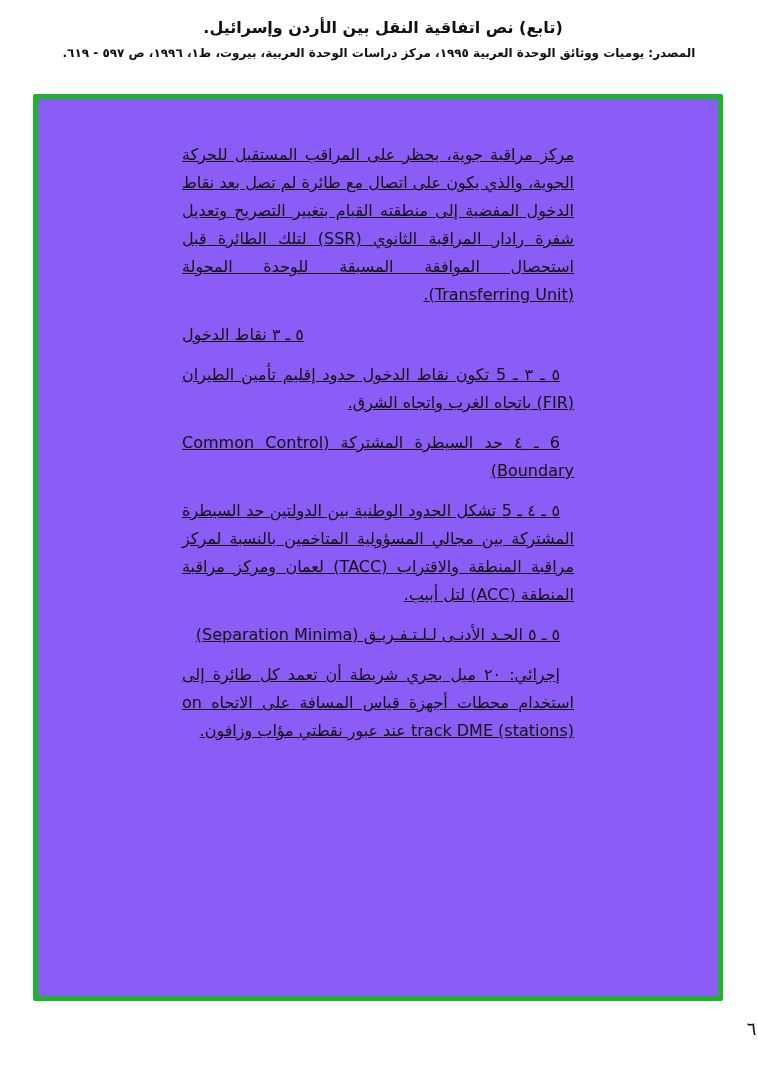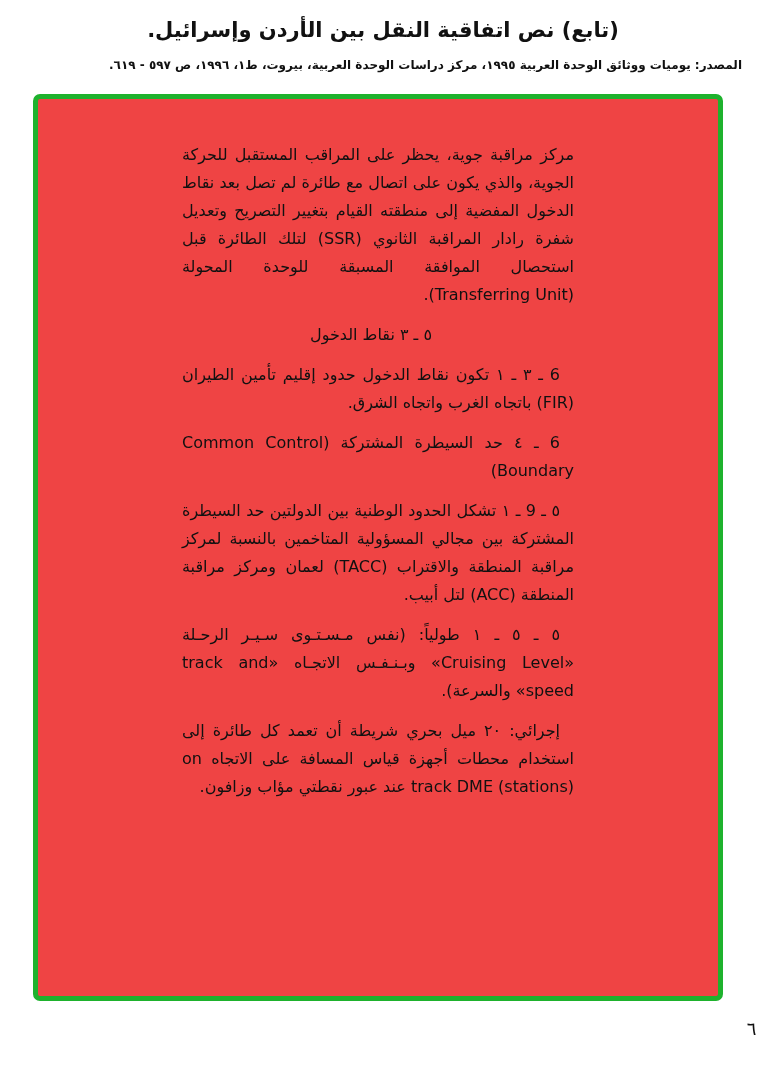"(تابع) نص اتفاقية النقل بين" .header .title { font-size: 21px -> 16px }
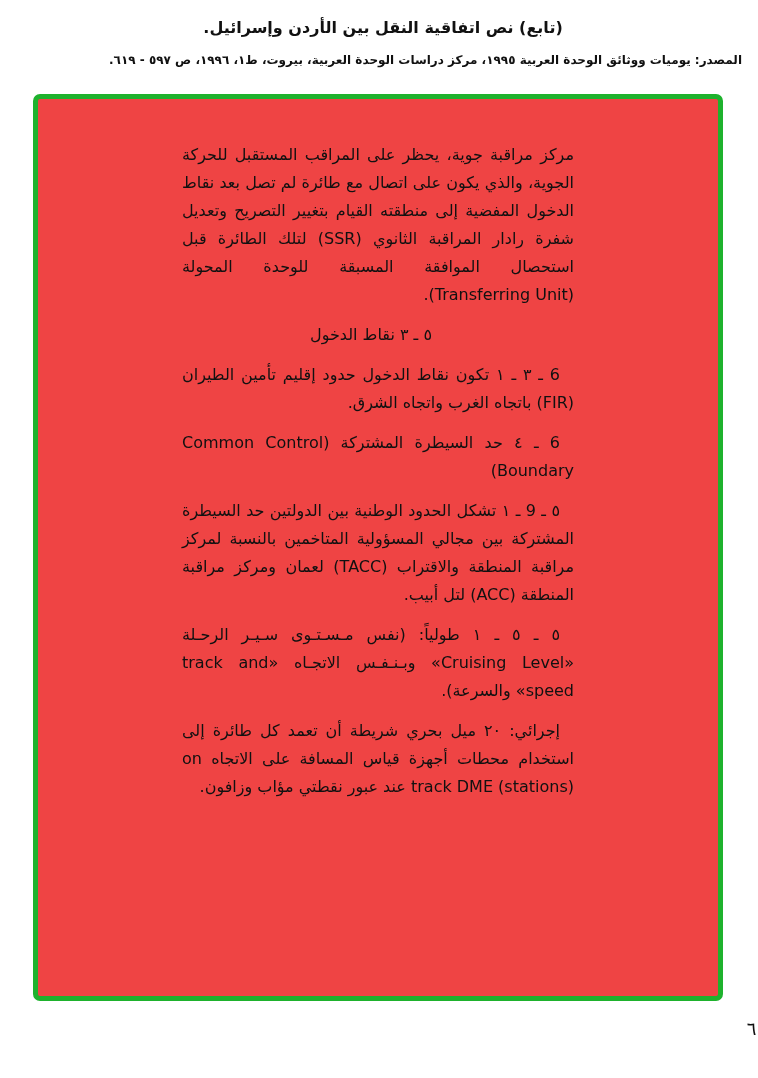"المصدر: يوميات ووثائق الوحدة العربية" .header .source { margin: 16px -> 8px; text-align: right -> none }
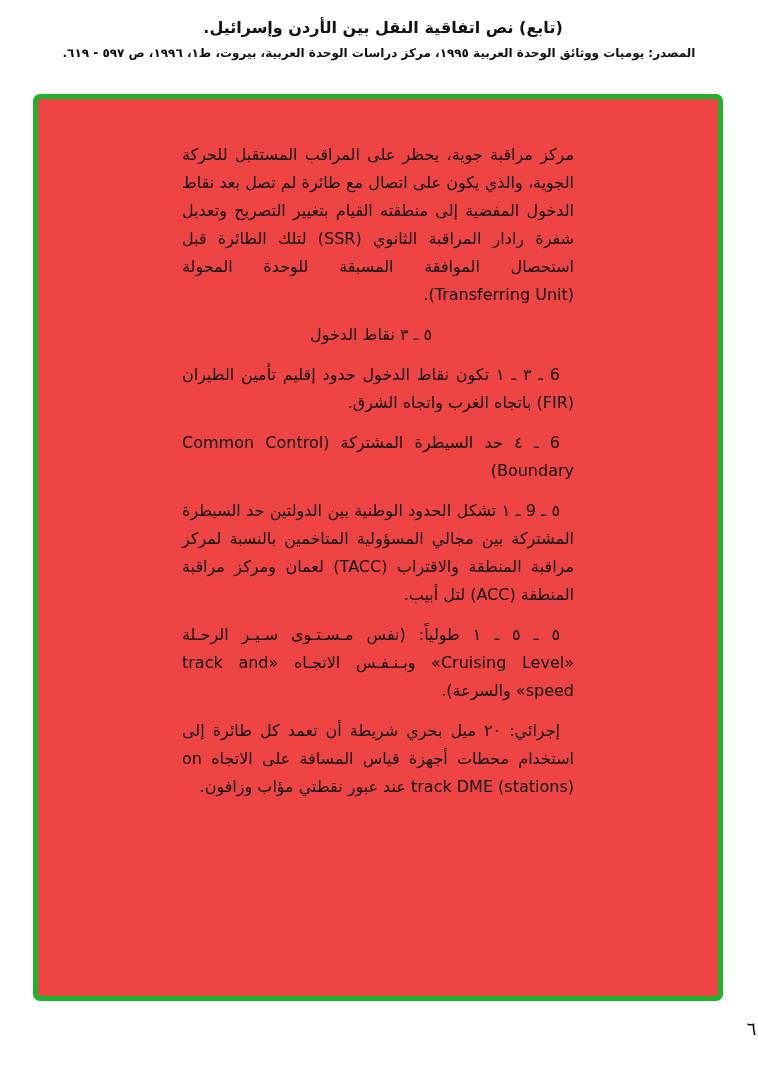"مركز مراقبة جوية، يحظر على" .doc-box { background: #ef4444 -> #8b5cf6; border-radius: 7px -> 2px; text-decoration: none -> underline }
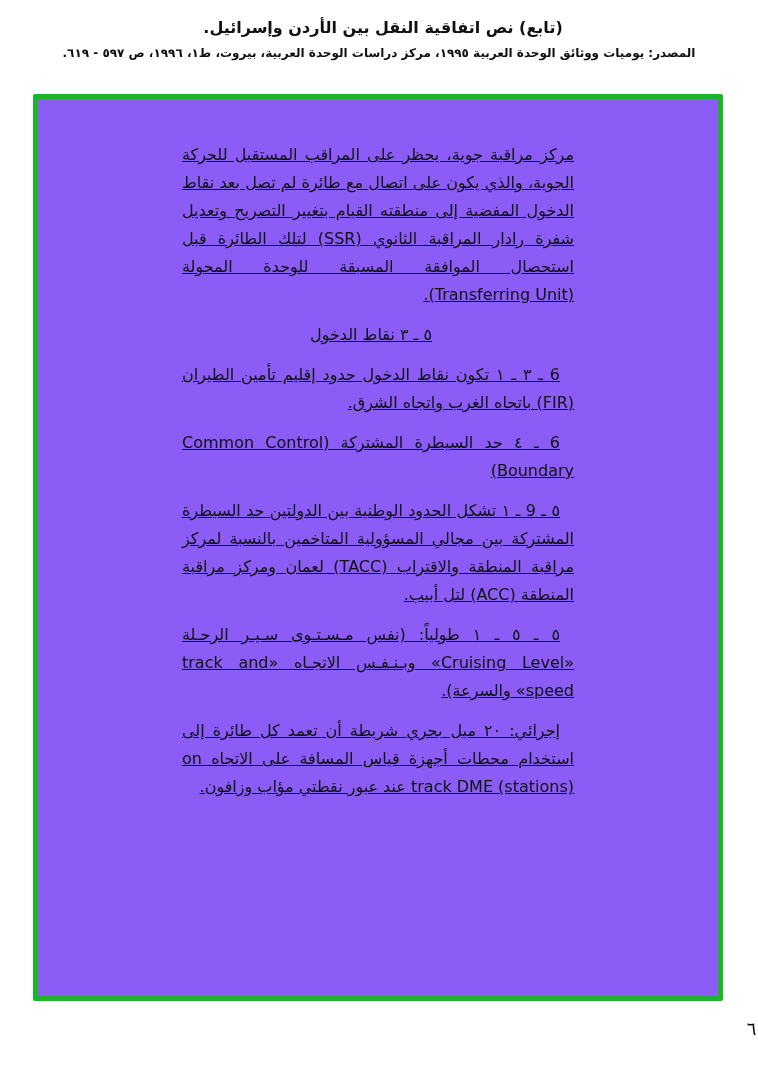"٥ ـ ٣ نقاط الدخول" .doc-content p.heading { text-align: center -> left }
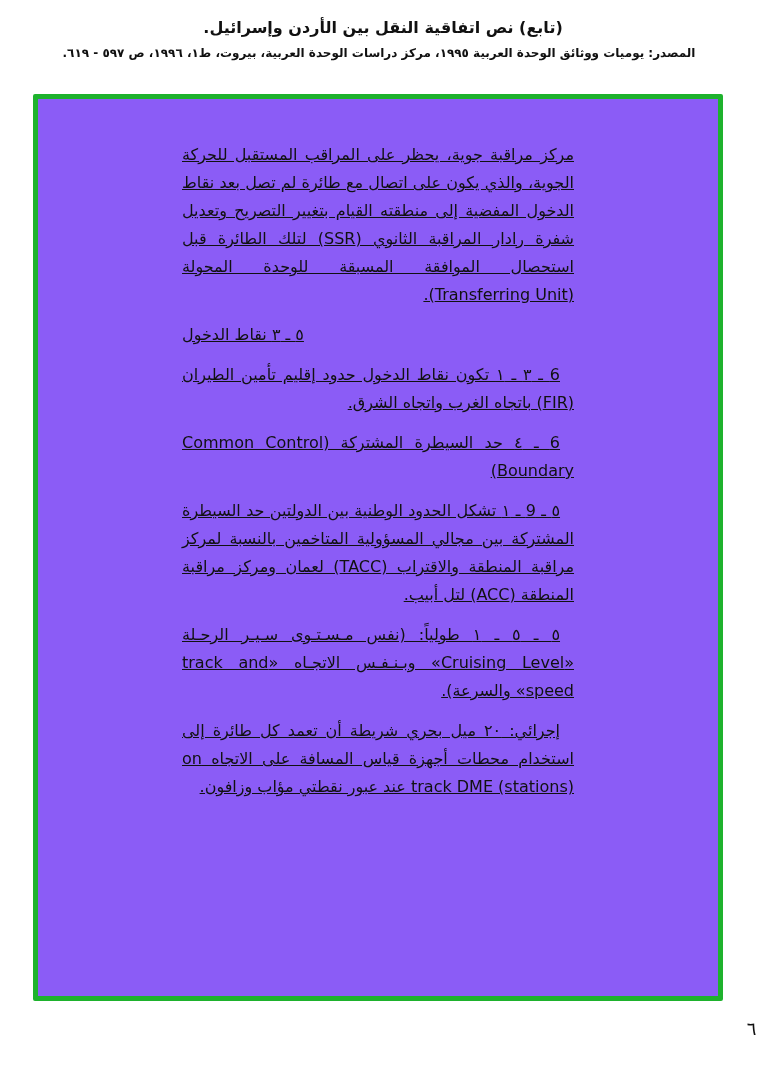"6 ـ ٣ ـ ١" p.indent { text: 6 ـ ٣ ـ ١ -> ٥ ـ ٣ ـ 5 }
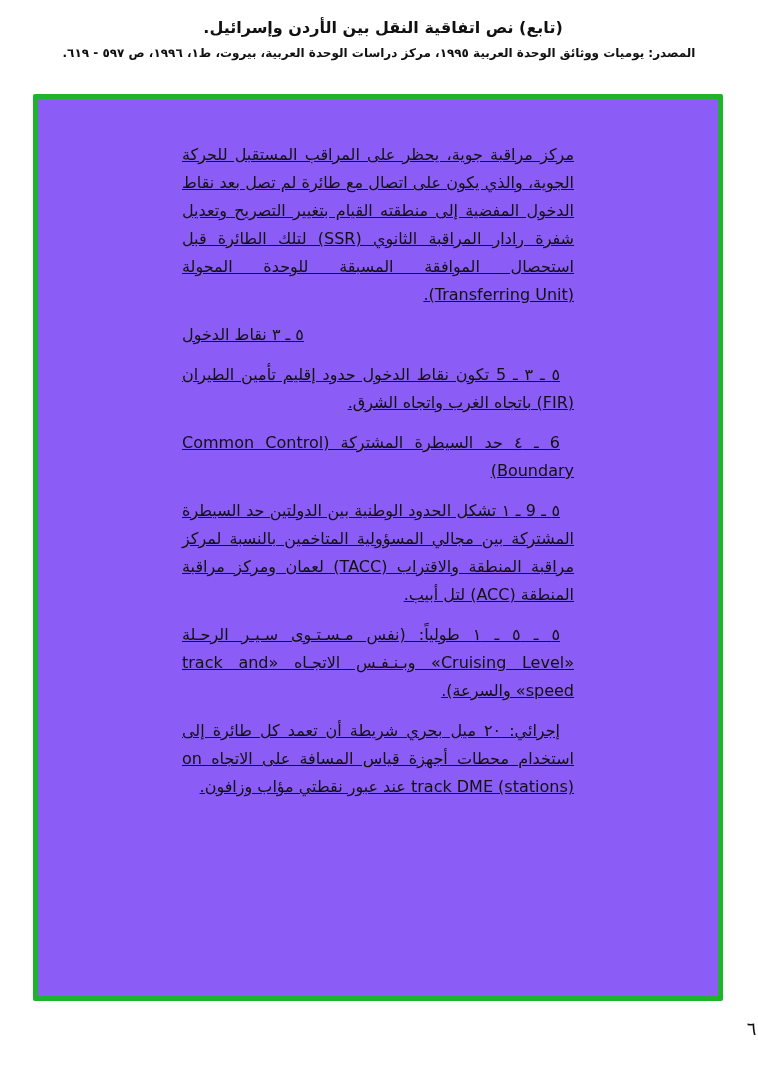"٥ ـ 9 ـ ١" p.indent { text: 9 ـ ١ -> ٤ ـ 5 }
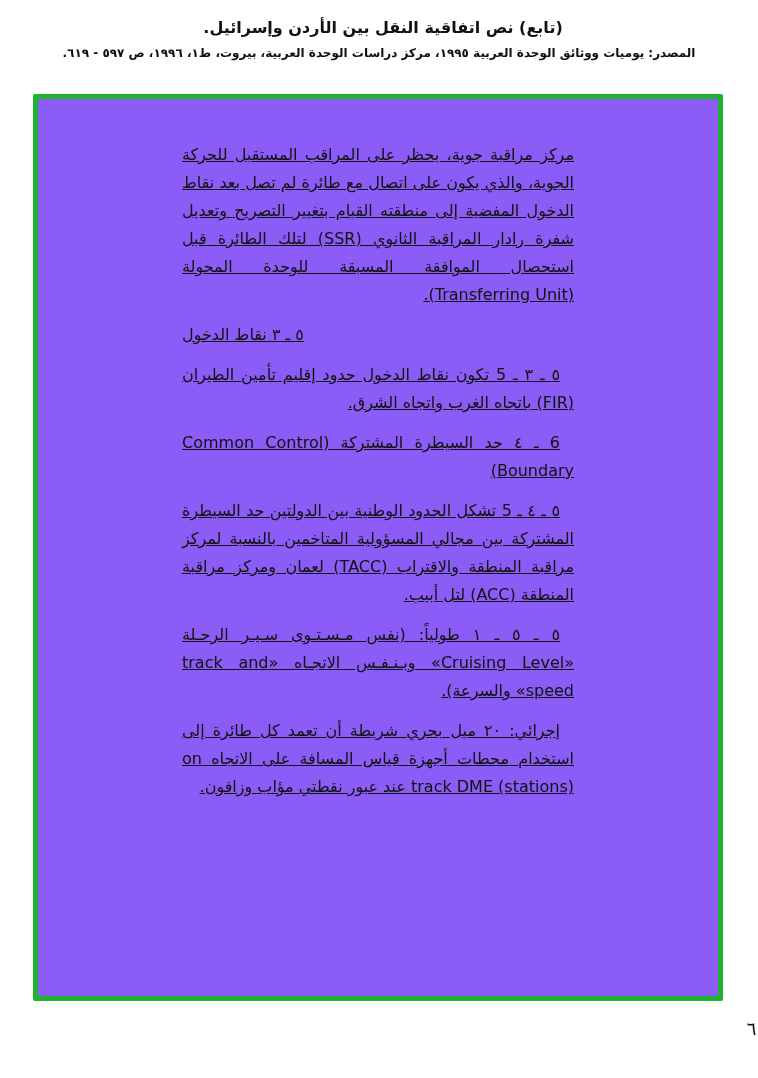"٥ ـ ٥ الحـد الأدنـى" p.indent { html: none -> <p>٥ ـ ٥ الحـد الأدنـى لـلـتـفـريـق (Separation Minima)</p> }
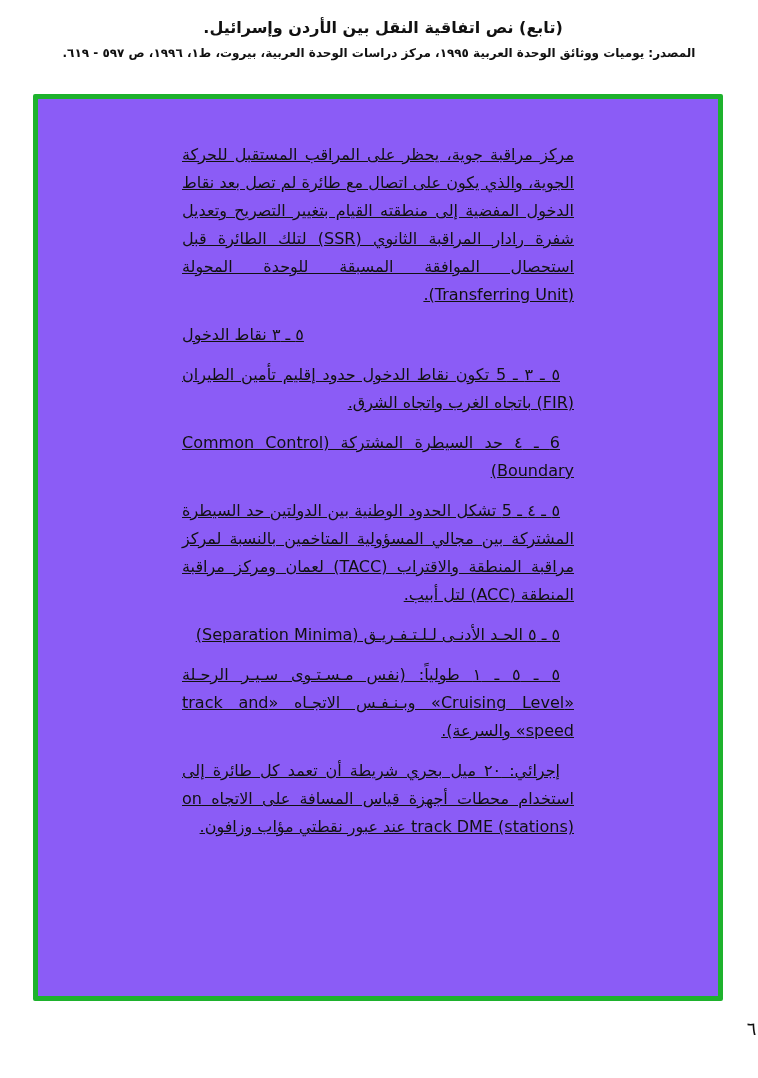"٥ ـ ٥ ـ ١" p.indent { html: <p>٥ ـ ٥ ـ ١ طولياً: (نفس مـسـتـوى سـيـر الرحـلة «Cruising Level» وبـنـفـس الاتجـاه «track and speed» والسرعة).</p> -> none }
